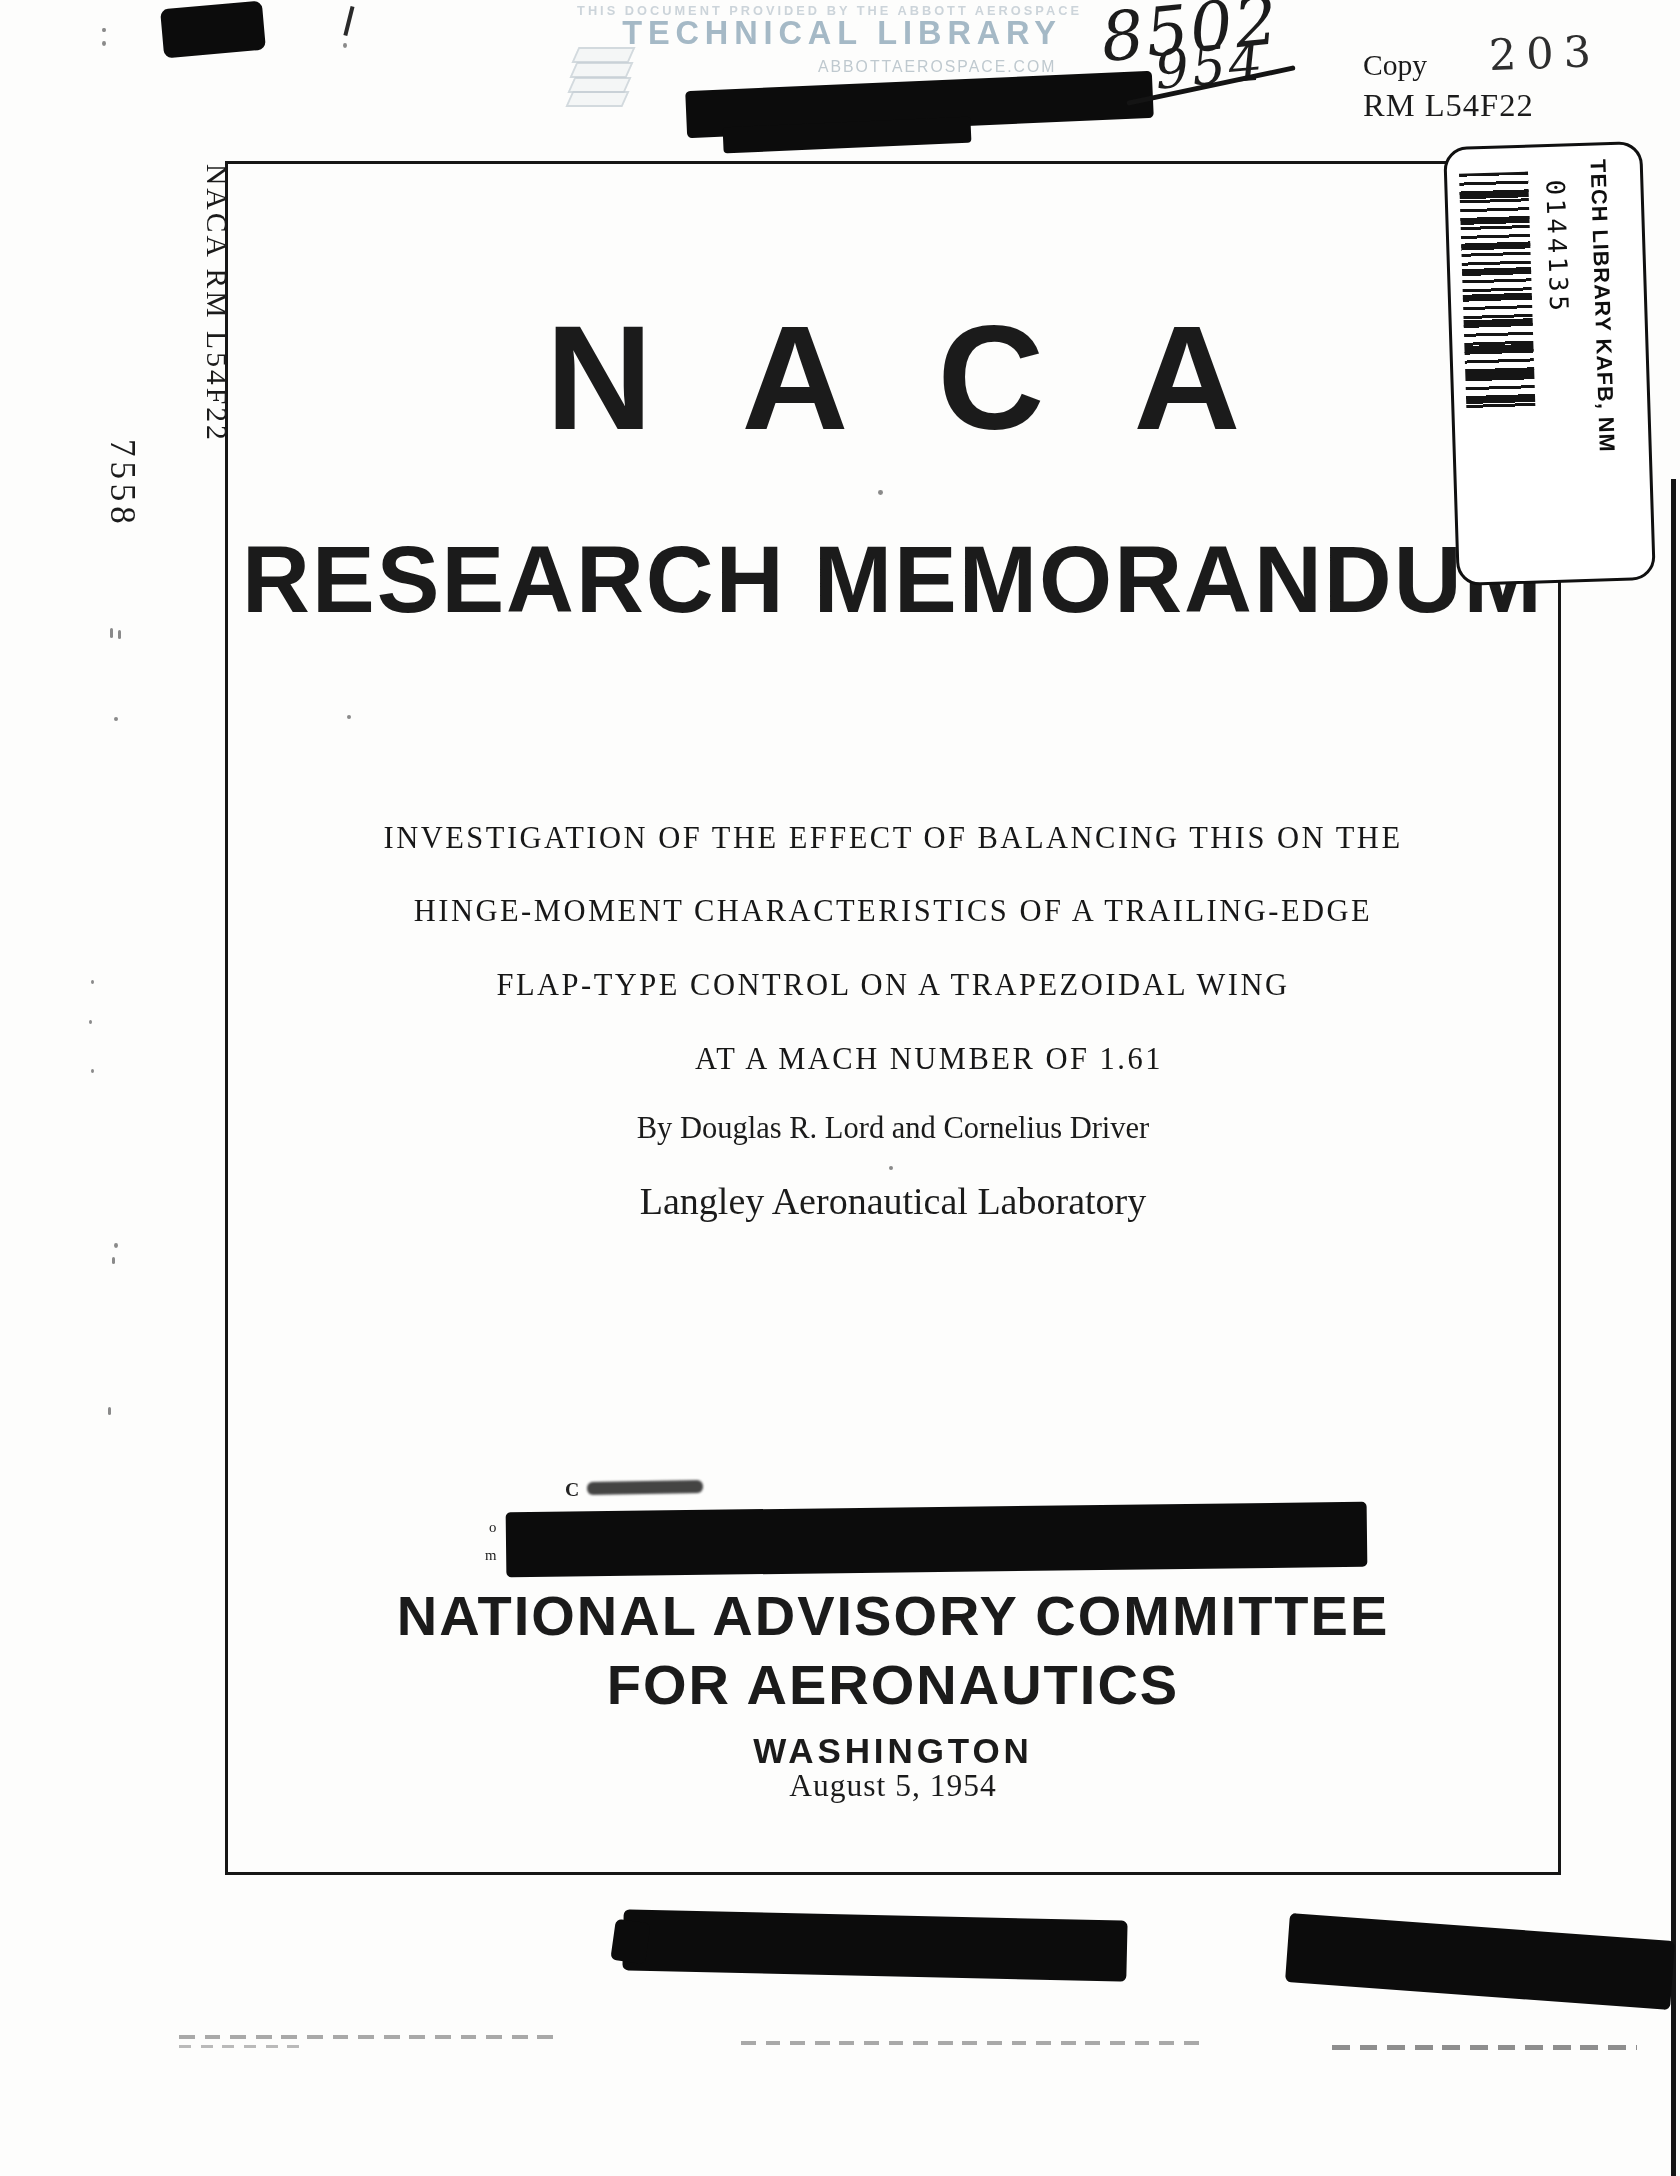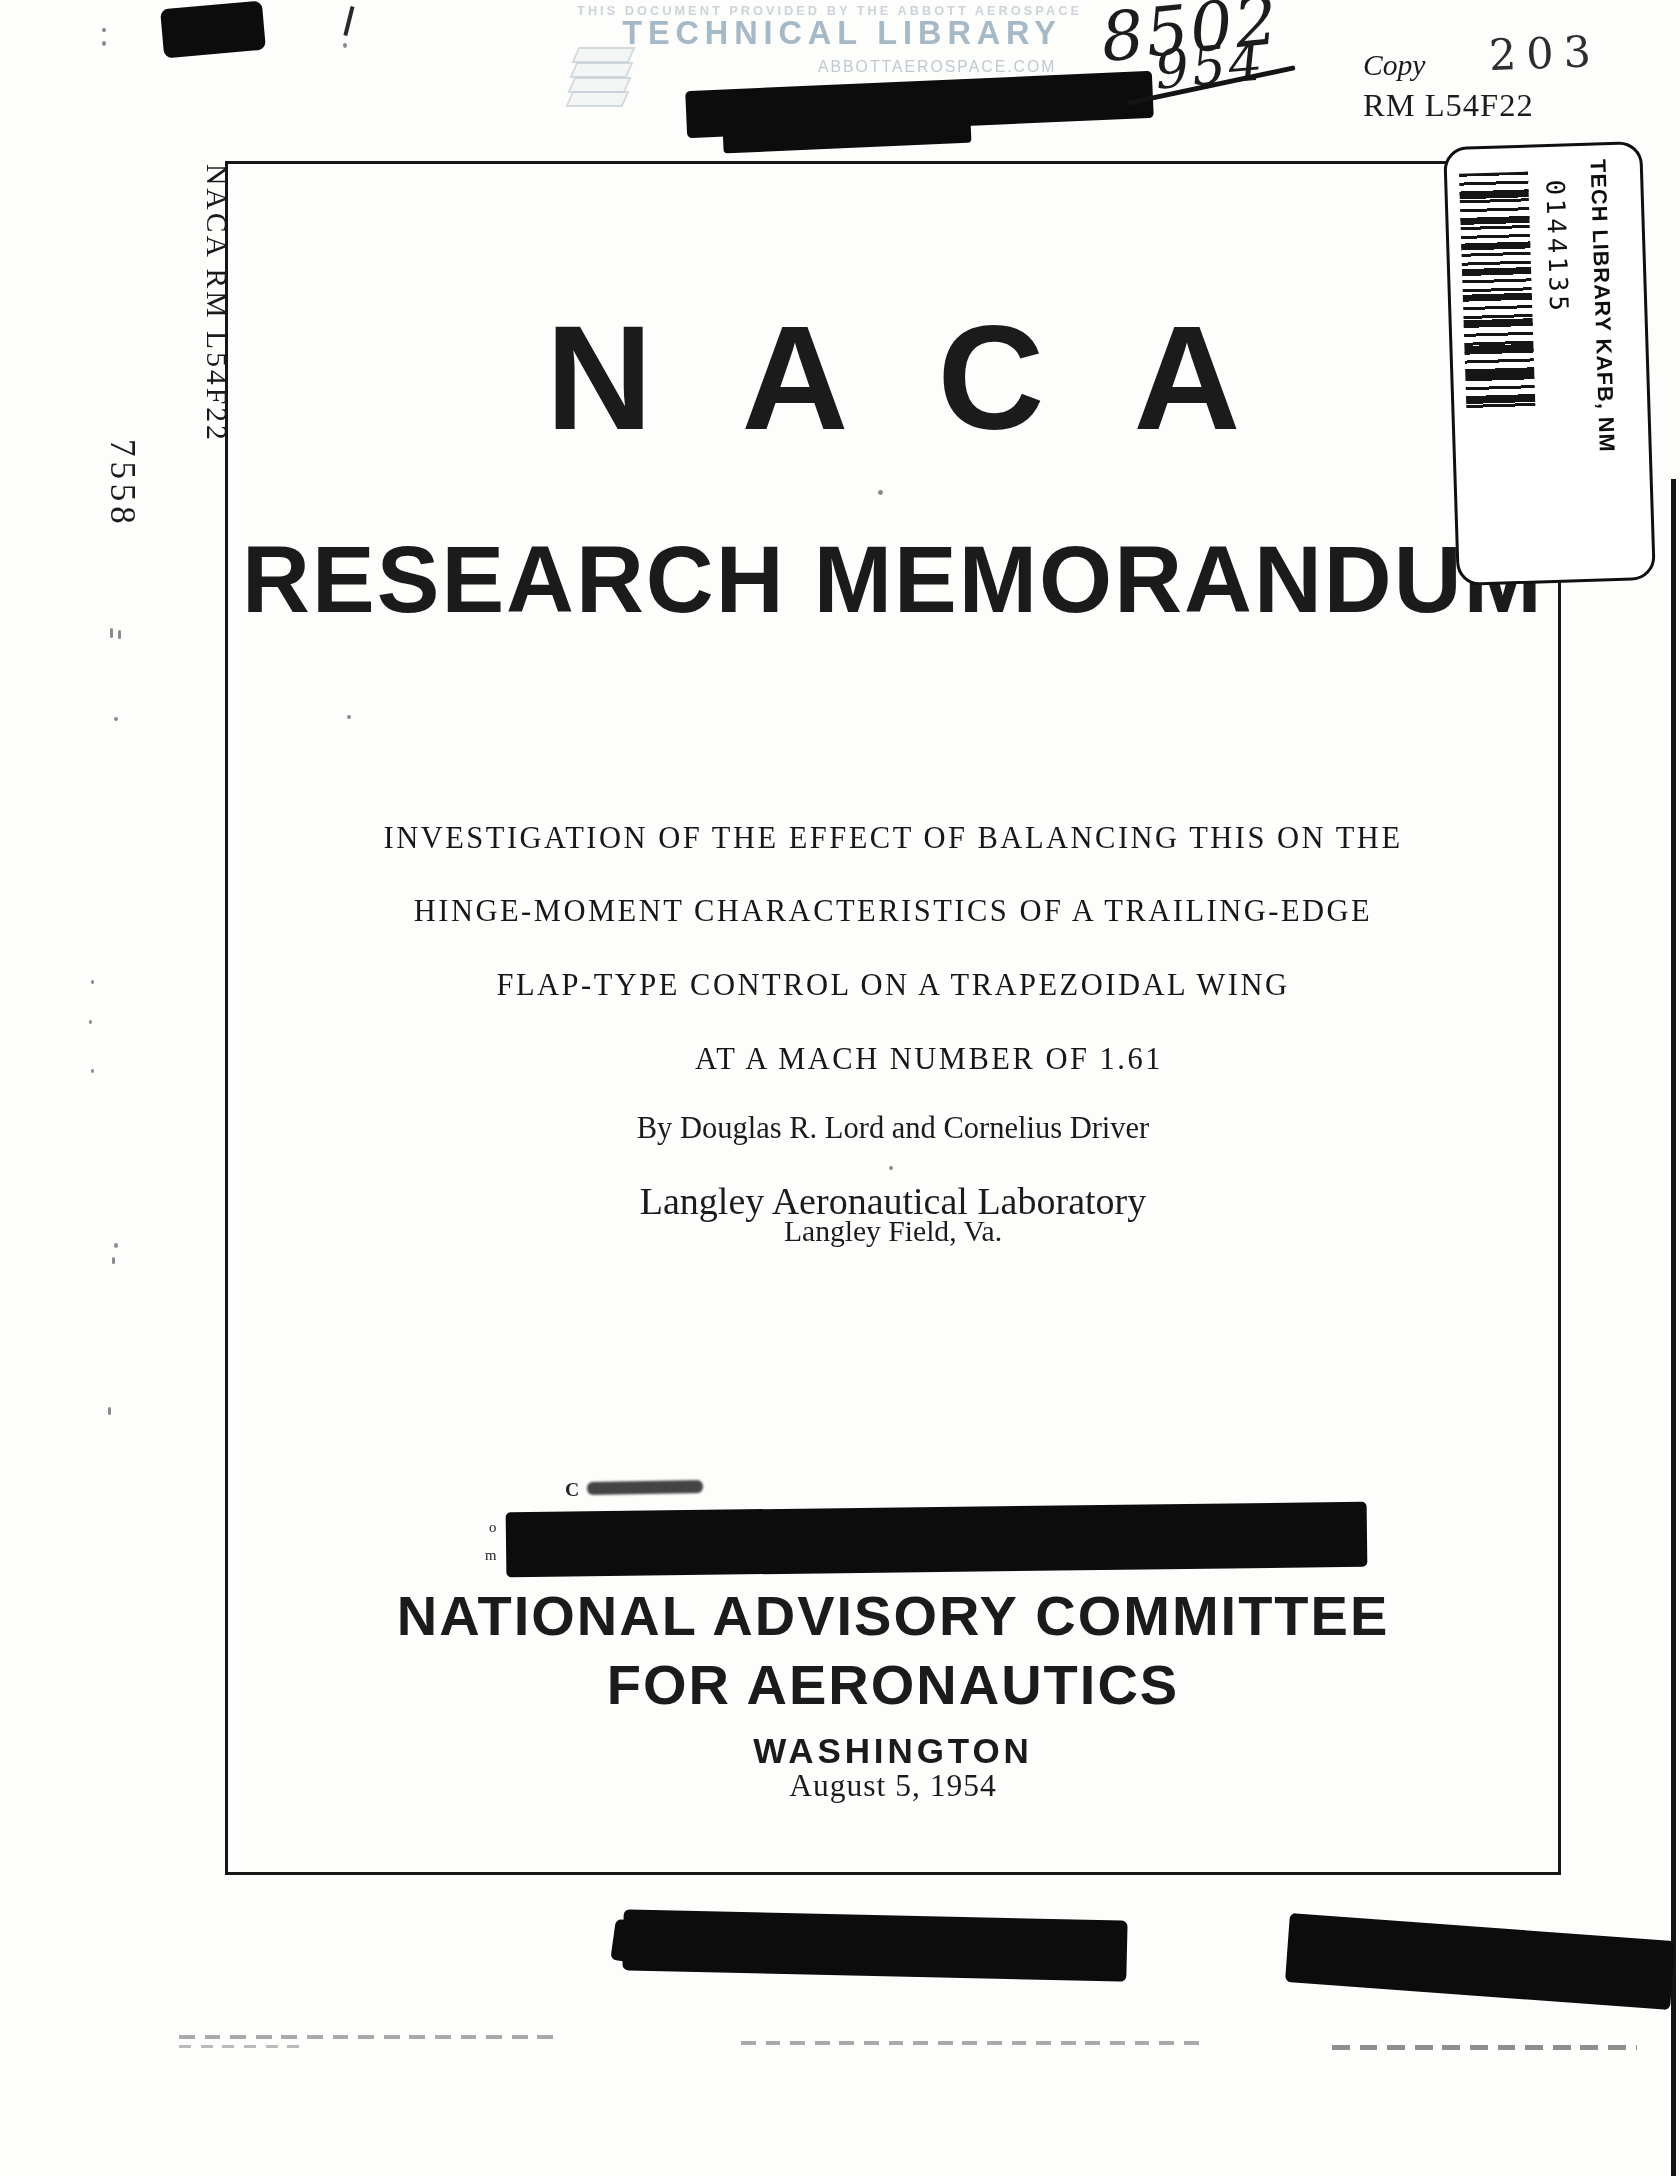"Copy" div.abs { font-style: italic -> none }
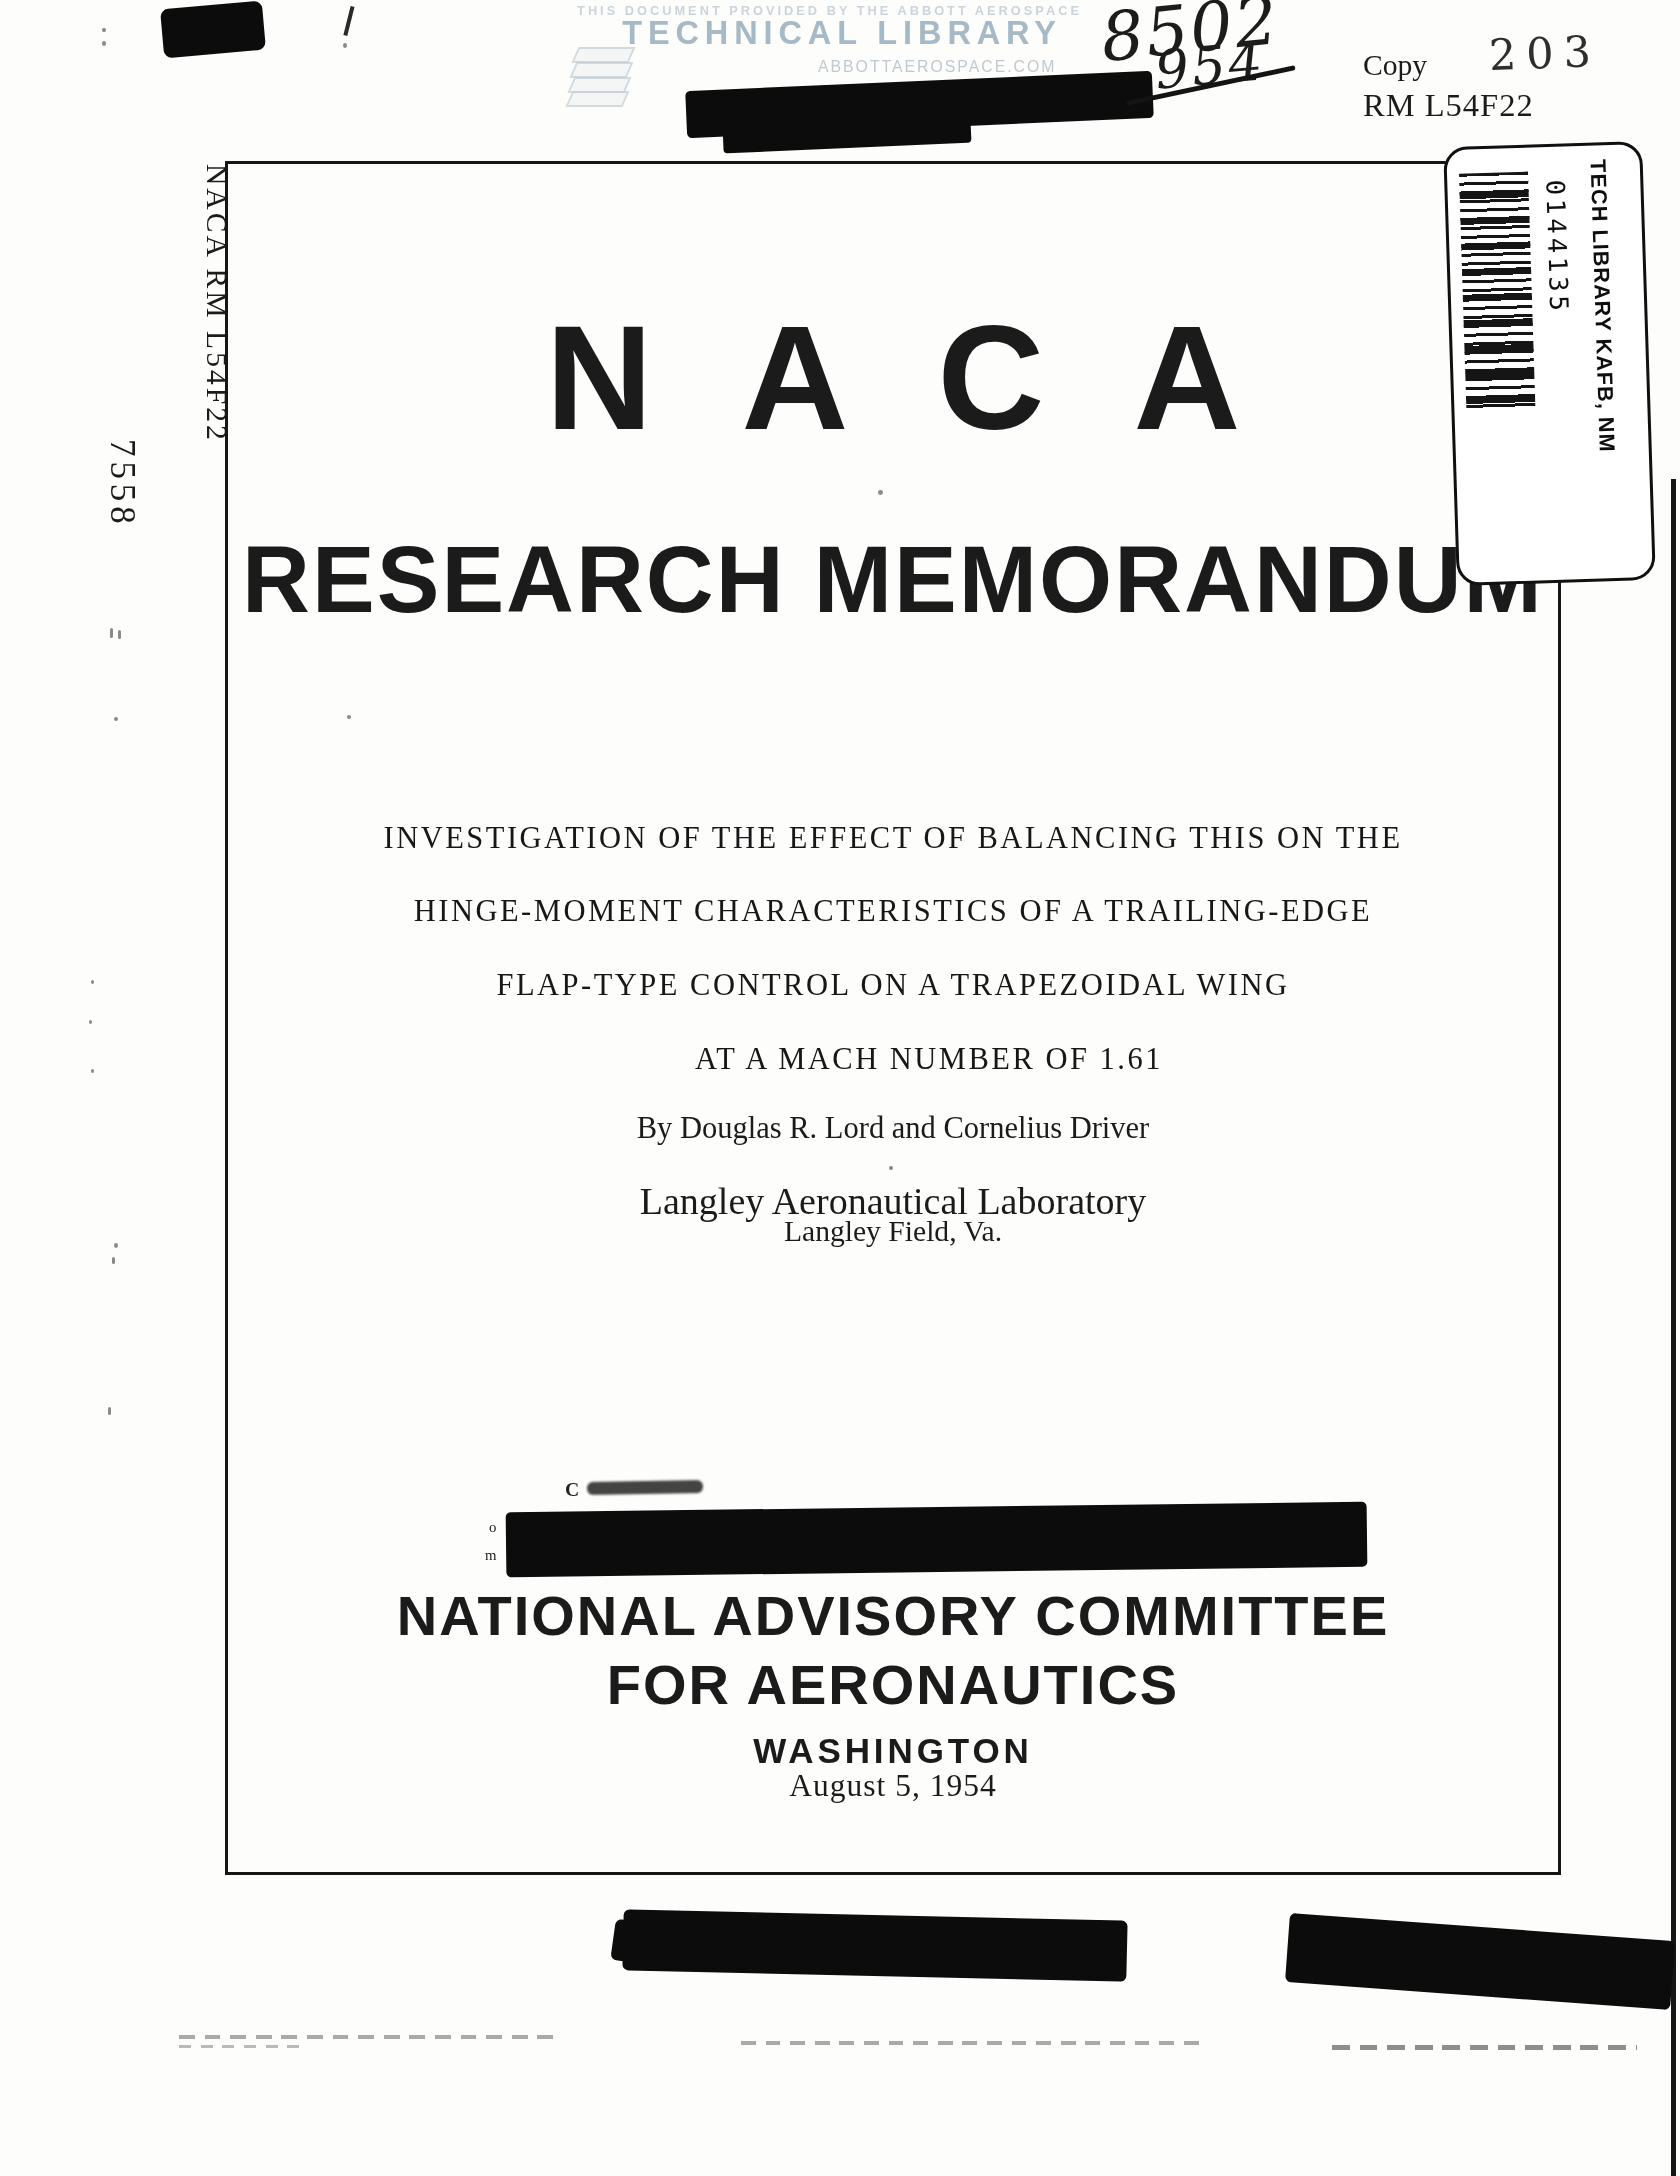"Langley Field, Va." div.abs { html: <div>Langley Field, Va.</div> -> none }
